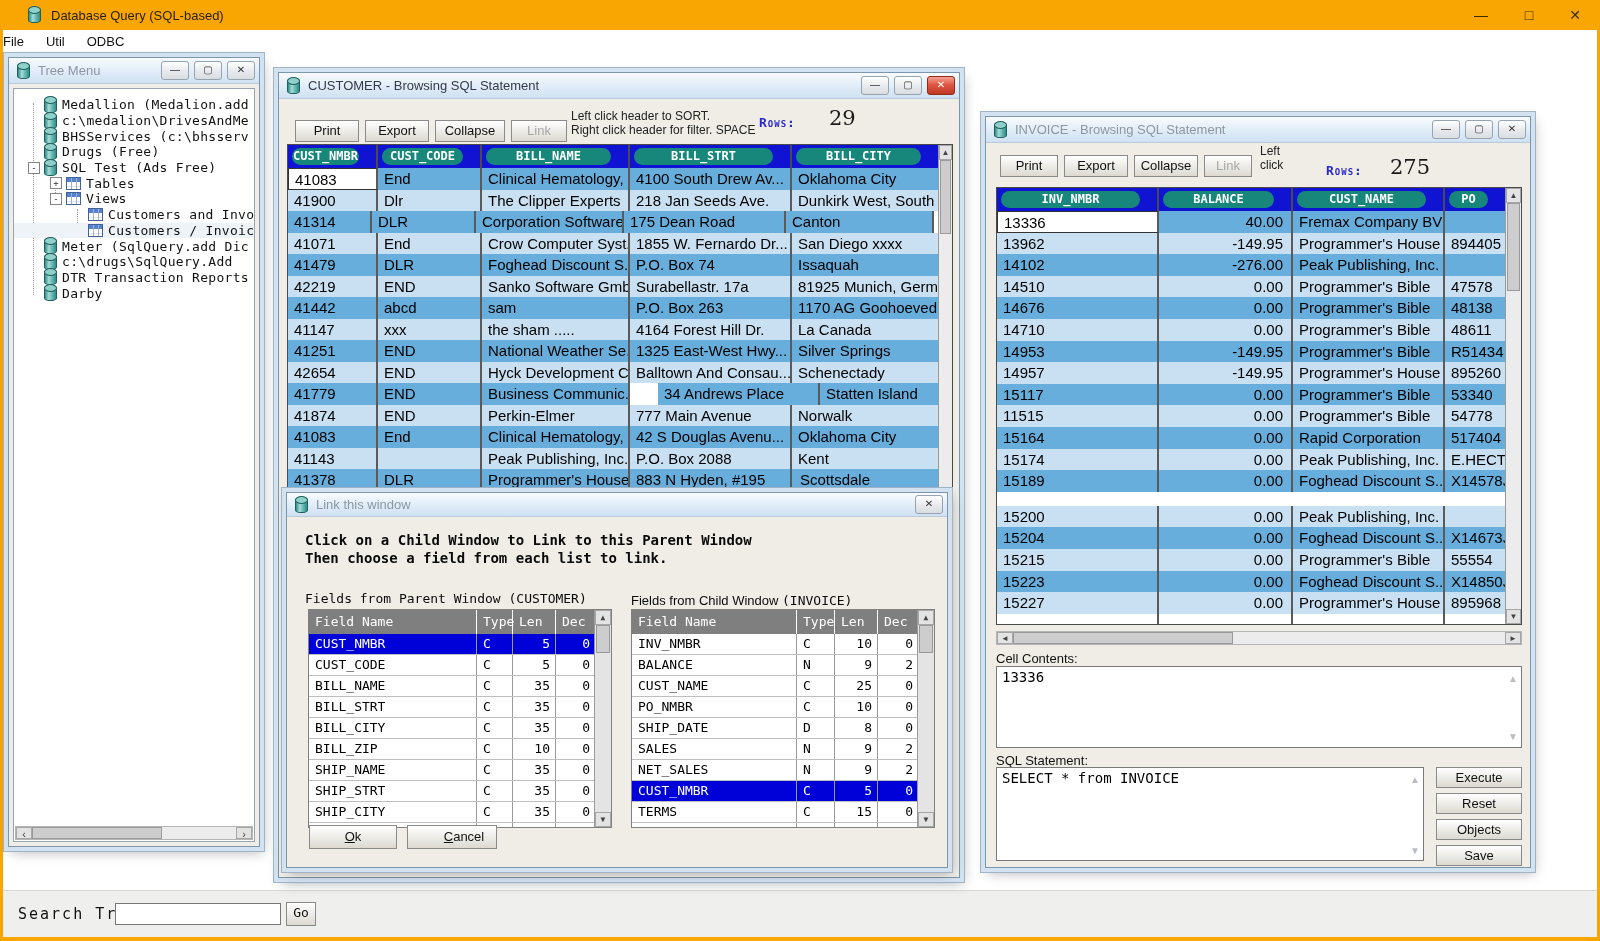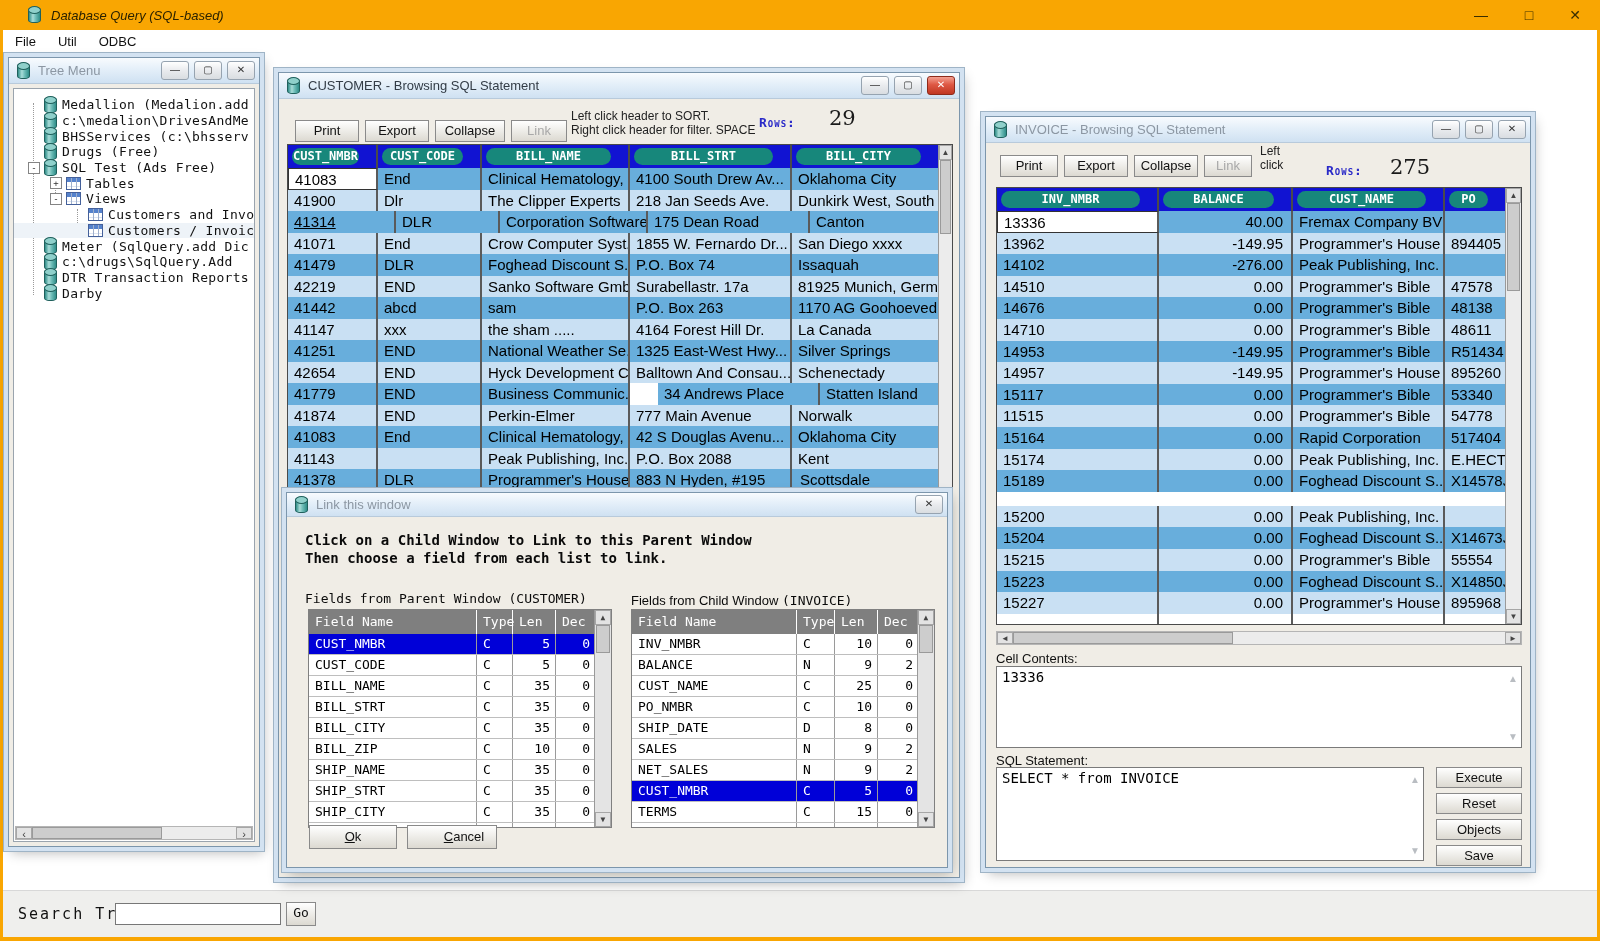"Database Query (SQL-based)" .main-titlebar { font-style: italic -> none }
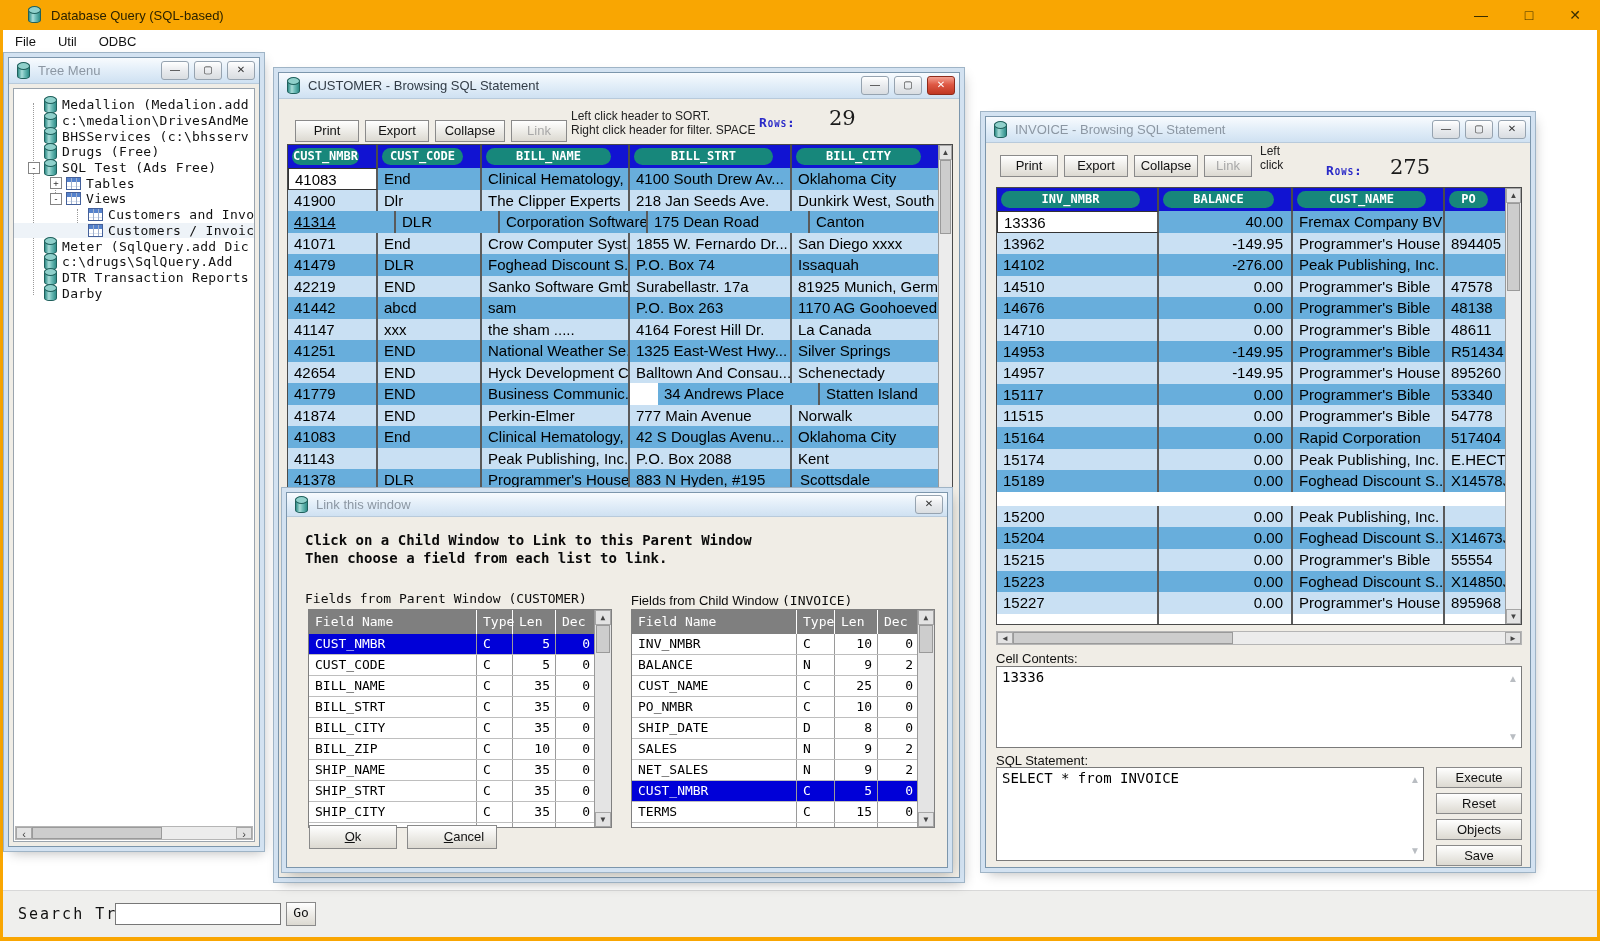"File" .menubar { padding-left: 12px -> none }
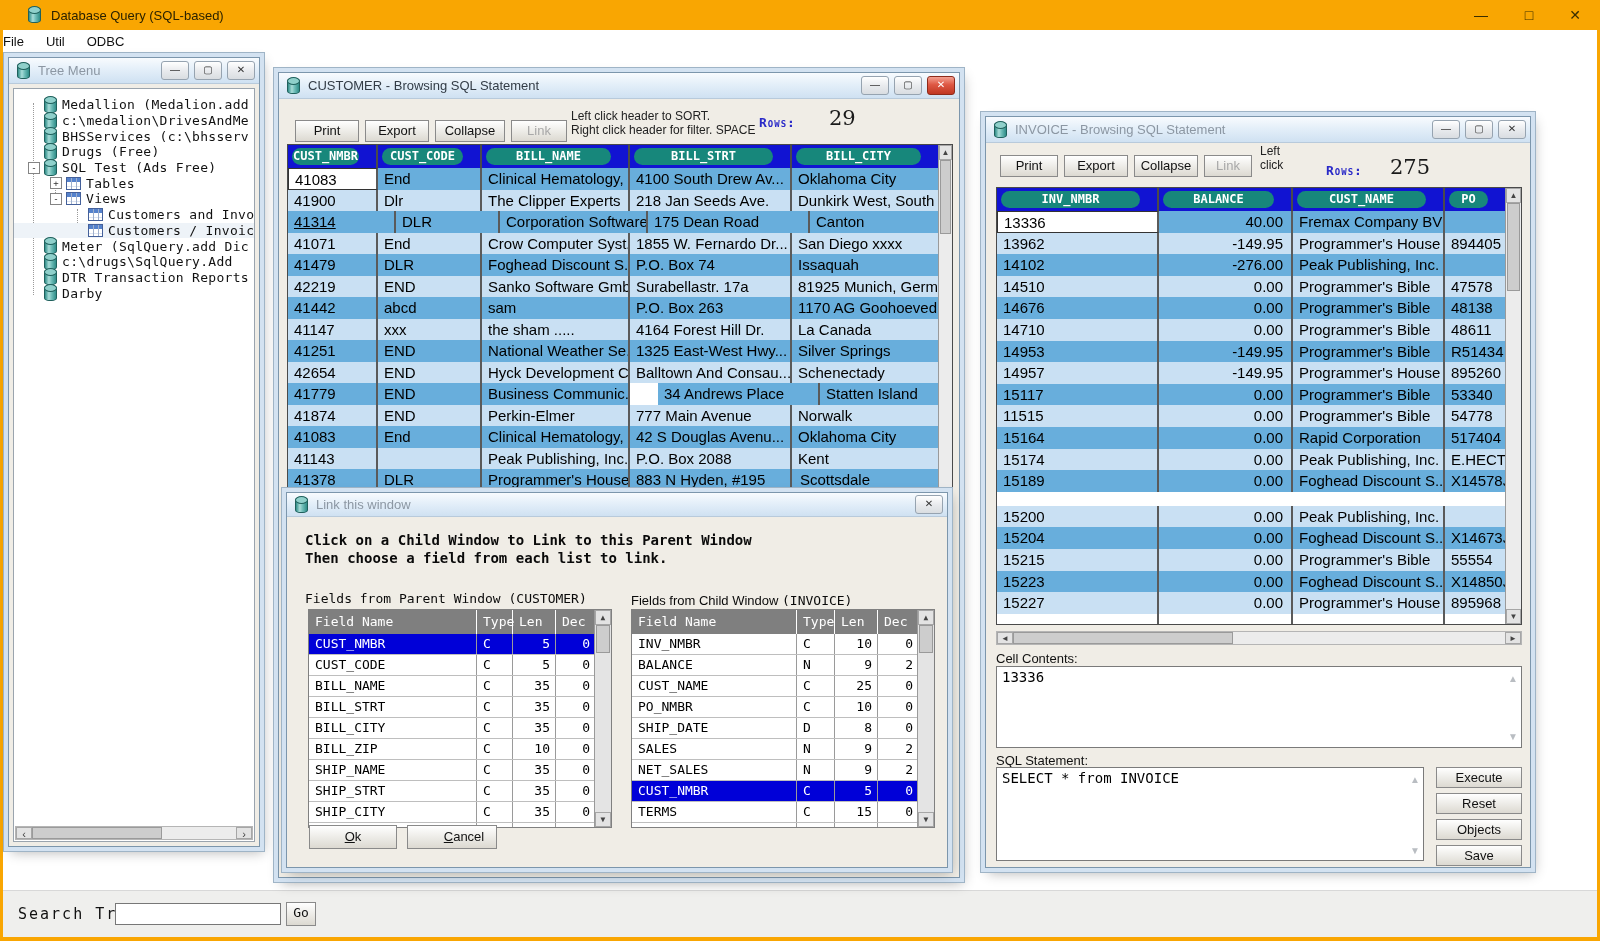"41314" div.g-cell { text-decoration: underline -> none; width: 108px -> 84px }
